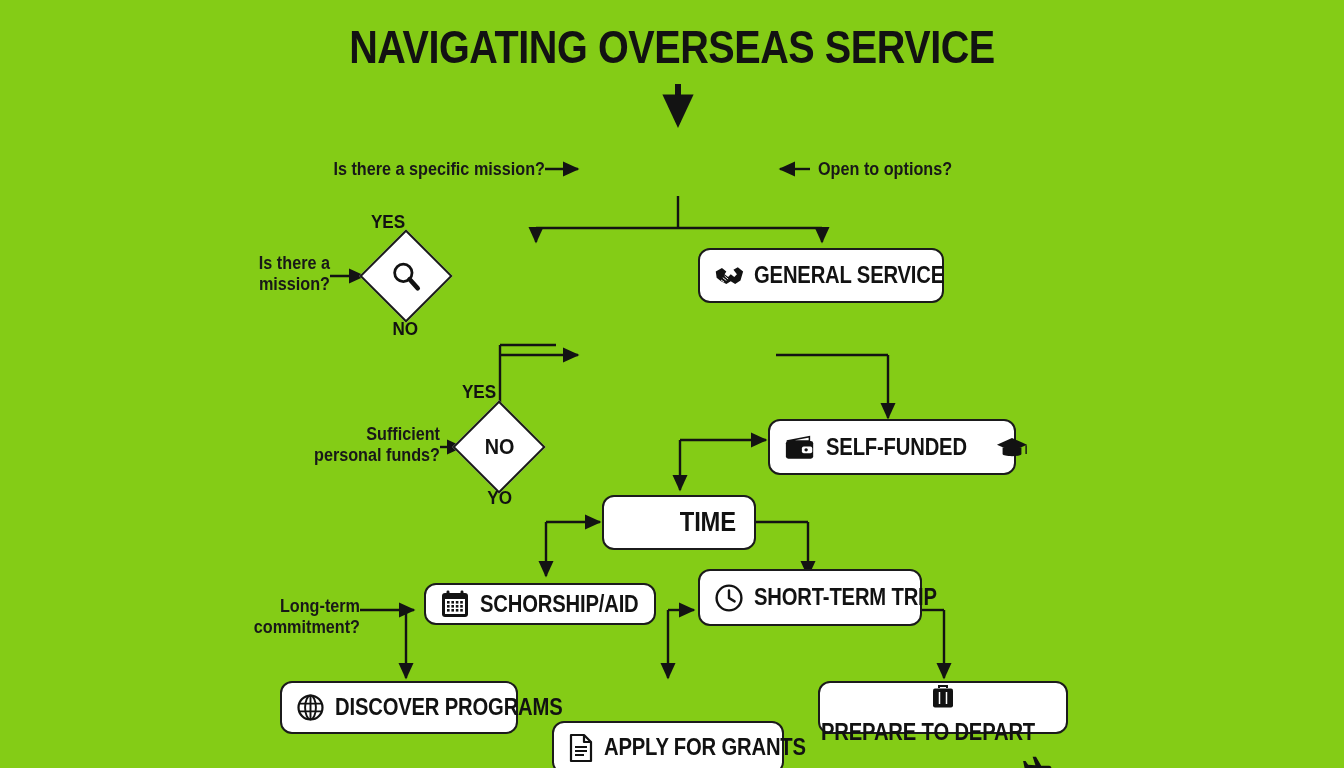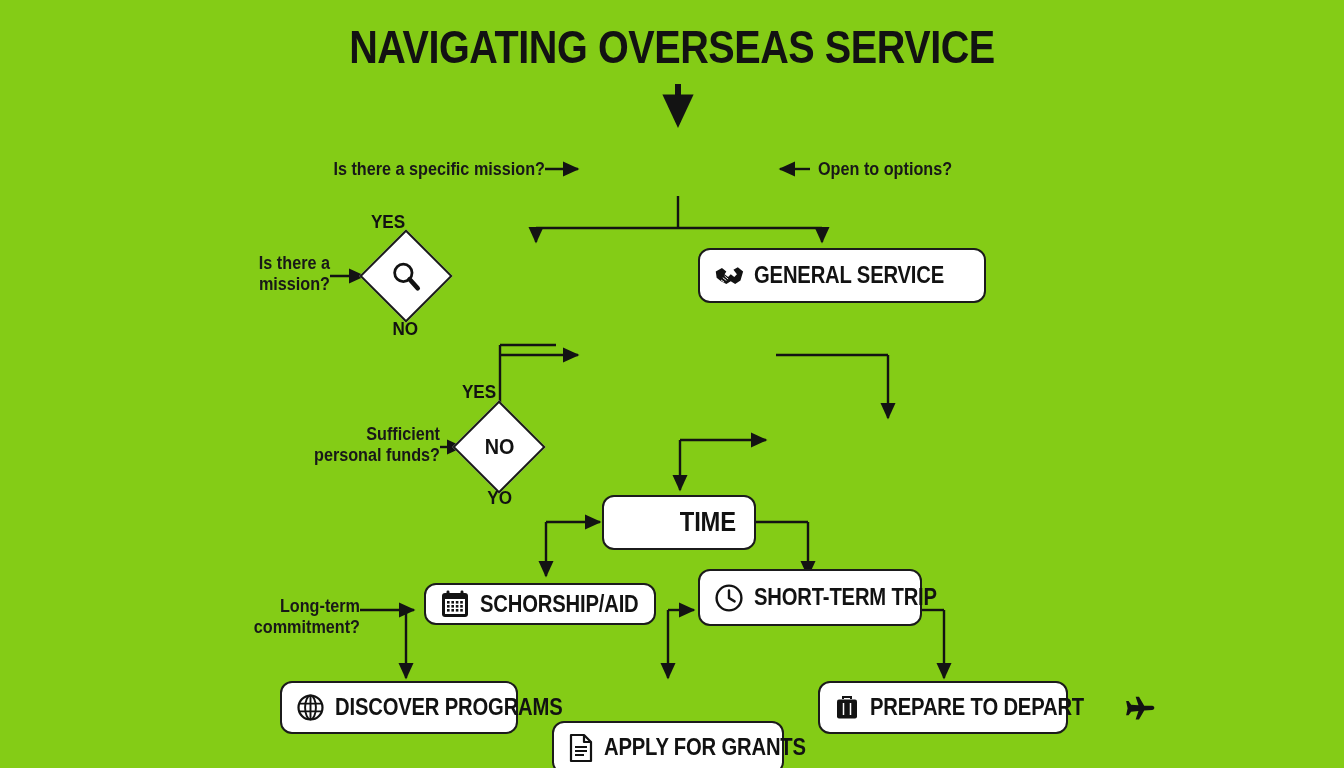"GENERAL SERVICE" div.node { width: 288px -> 246px }
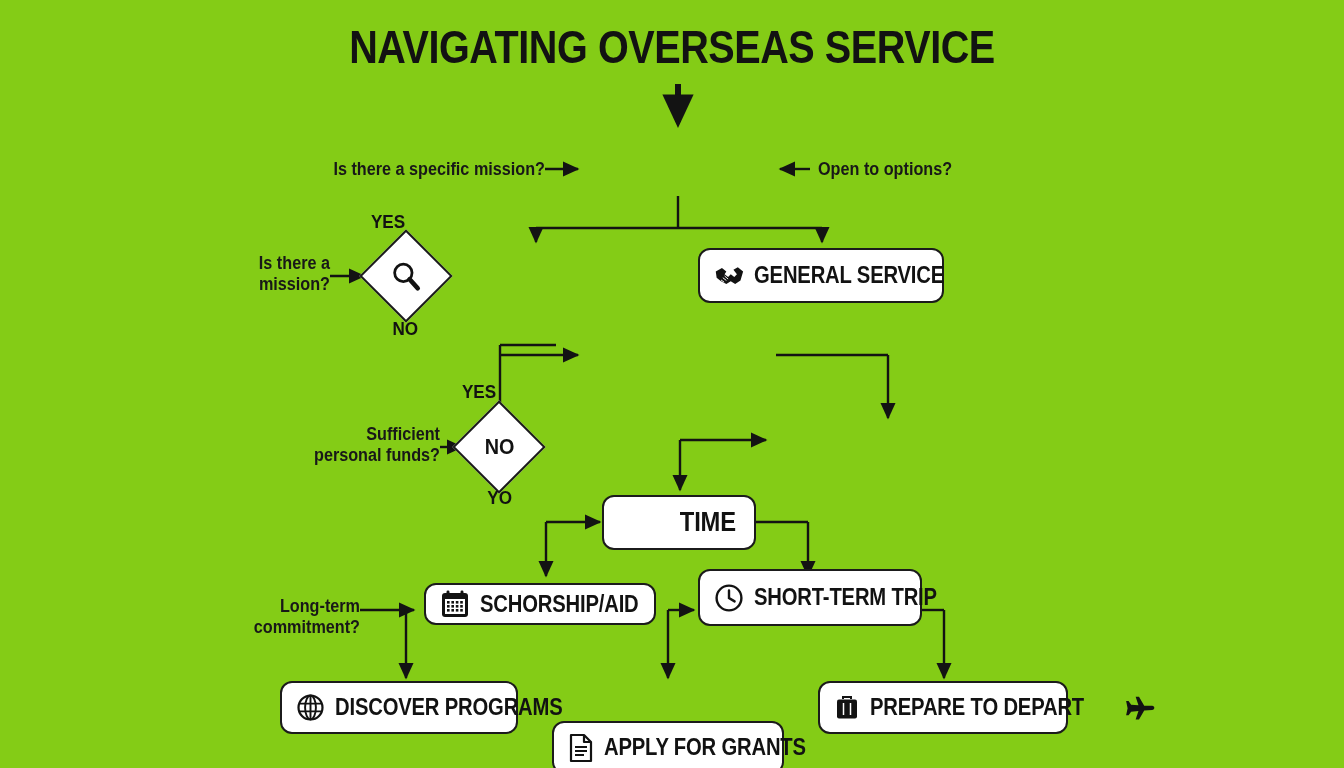"SELF-FUNDED" div.node { html: none -> <div> <span> <svg> <path></path> <rect></rect> <rect></rect> <circle></circle> </svg> </span> <span>SELF-FUNDED</span> <span> <svg> <path></path> <path></path> <path></path> </svg> </span> </div> }
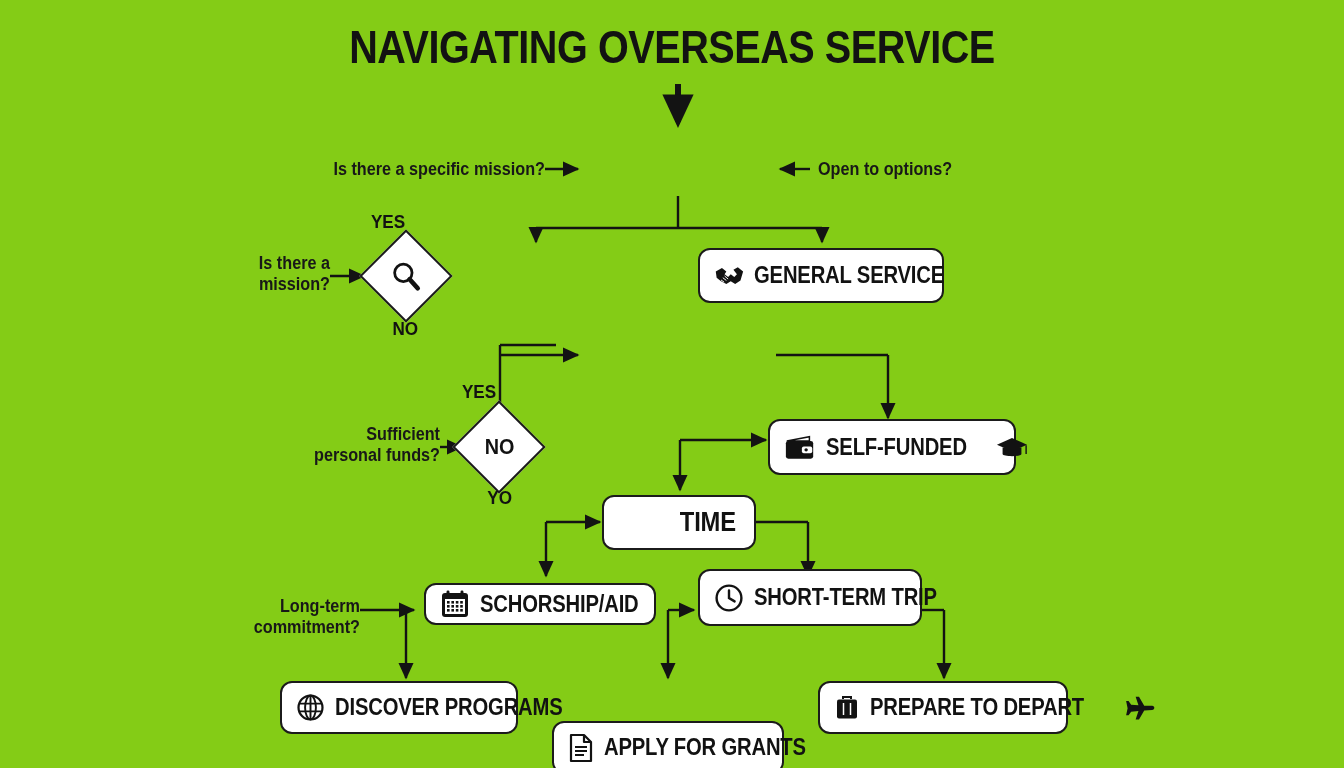"PREPARE TO DEPART" div.node { flex-direction: none -> column }
